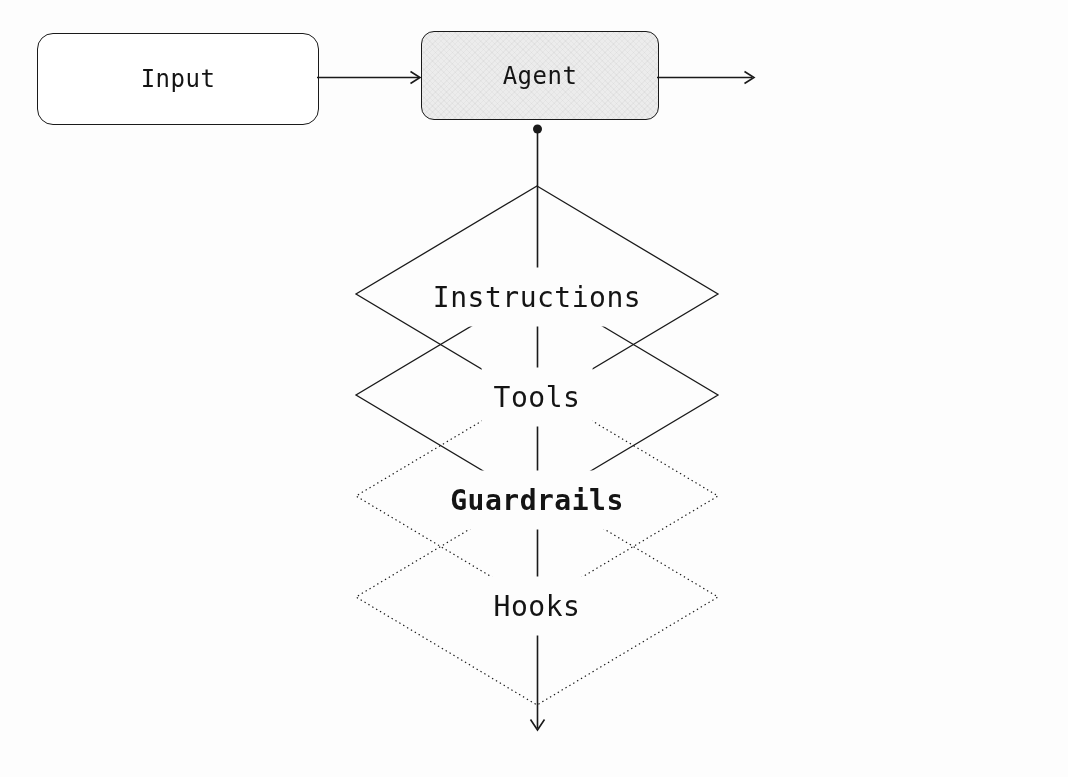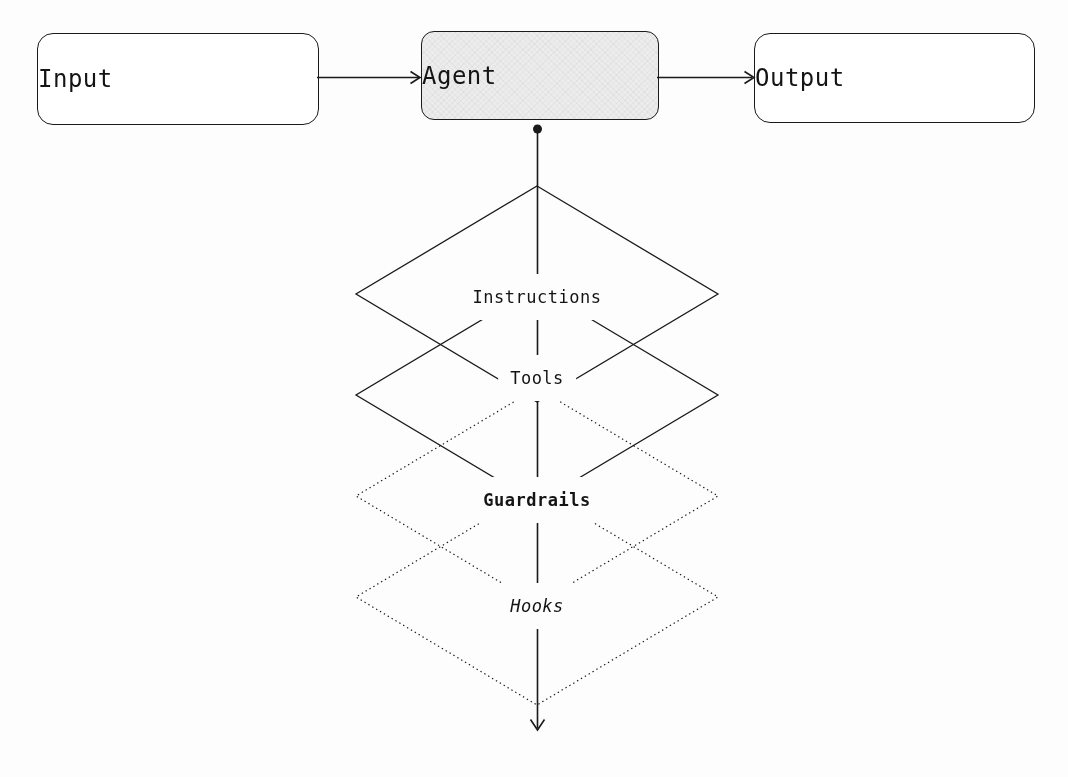"Input" .node { justify-content: none -> center }
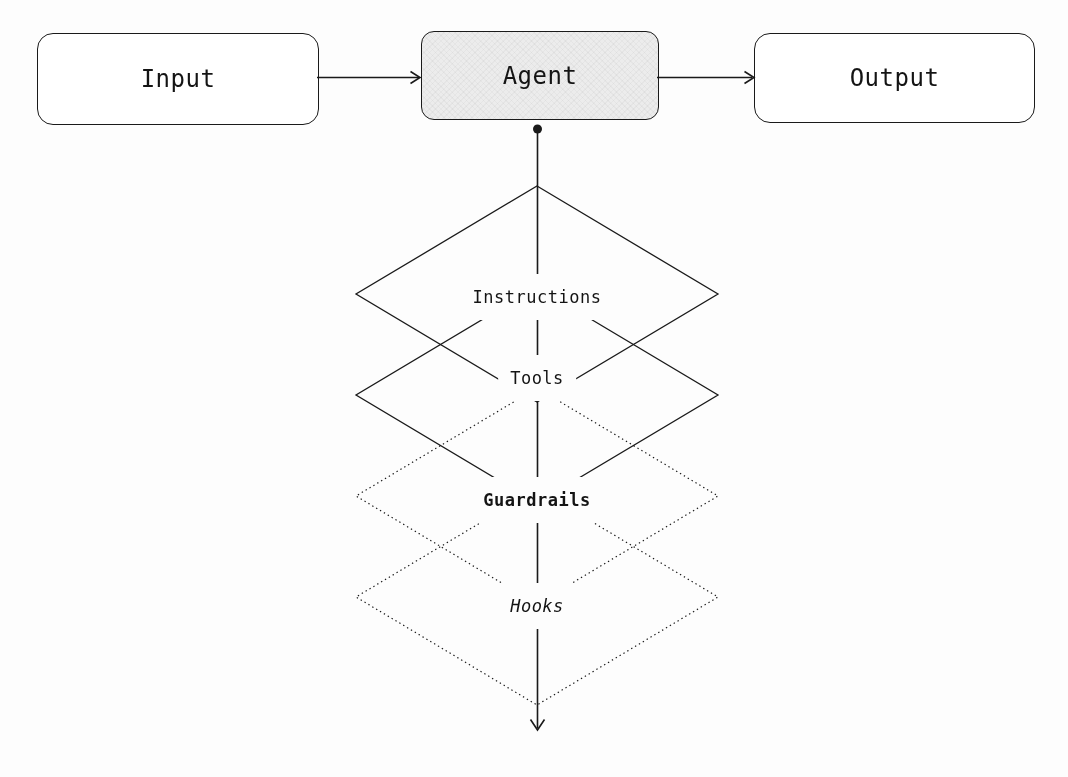"Output" div.node { html: <div> <span>Output</span> </div> -> none }
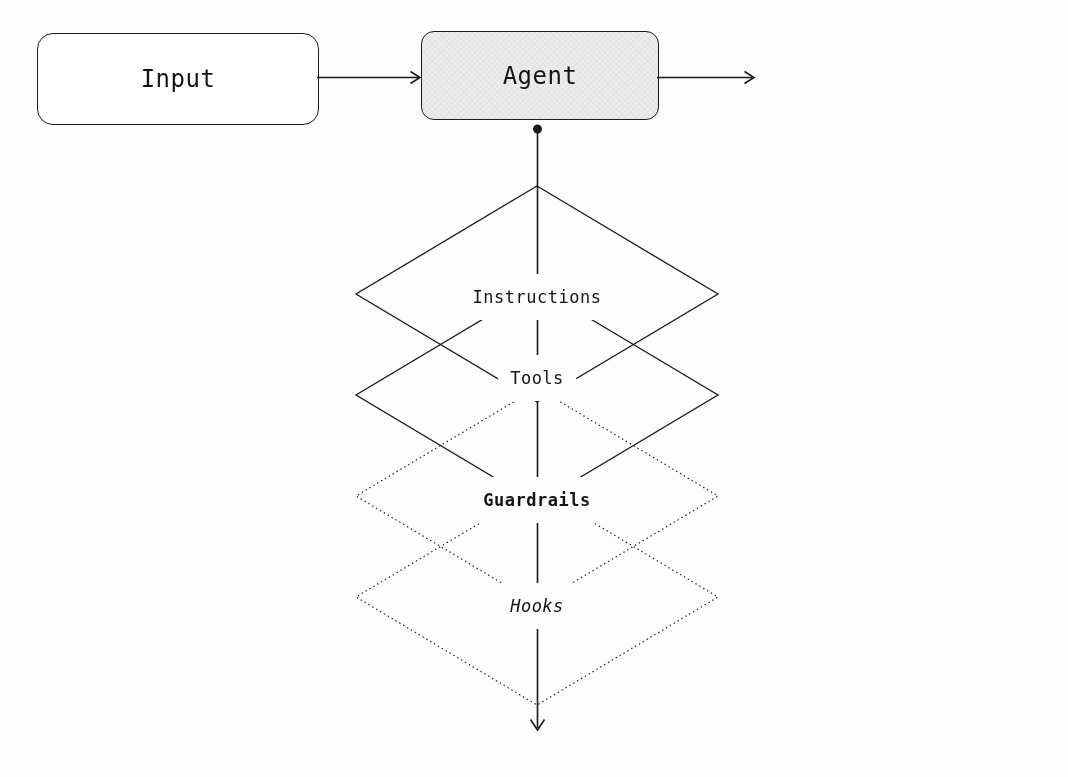"Instructions" .dlabel { font-size: 17px -> 28px }
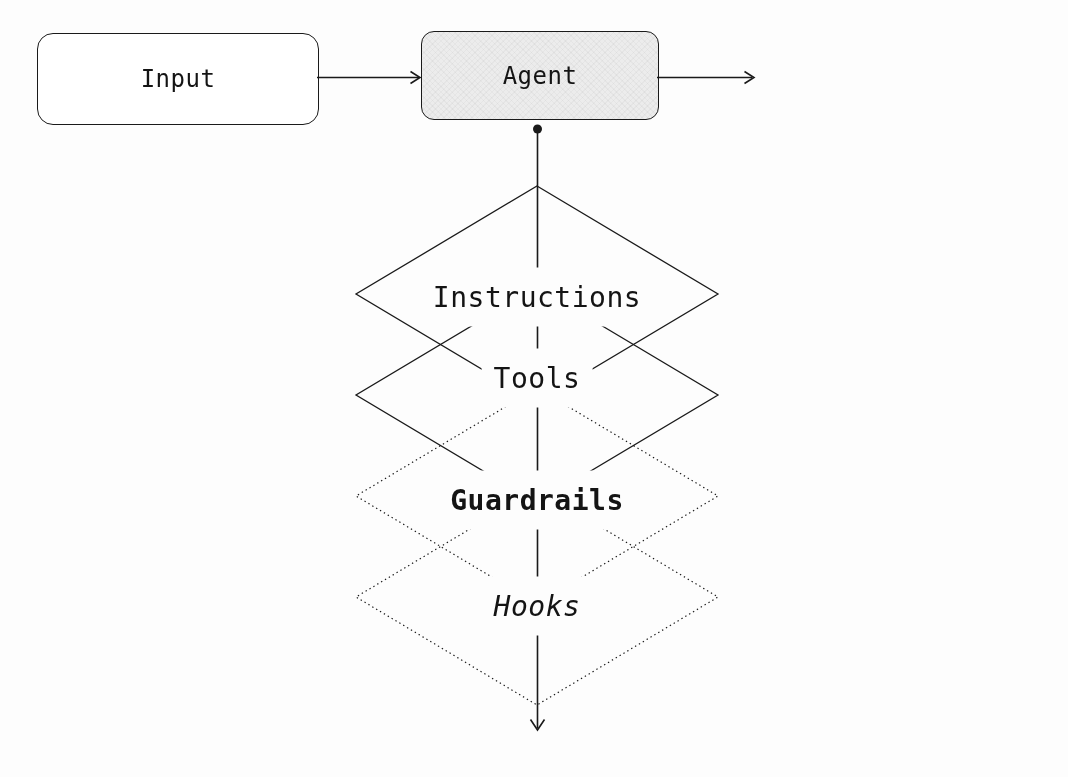"Tools" .dlabel-1 { top: 378px -> 397px }
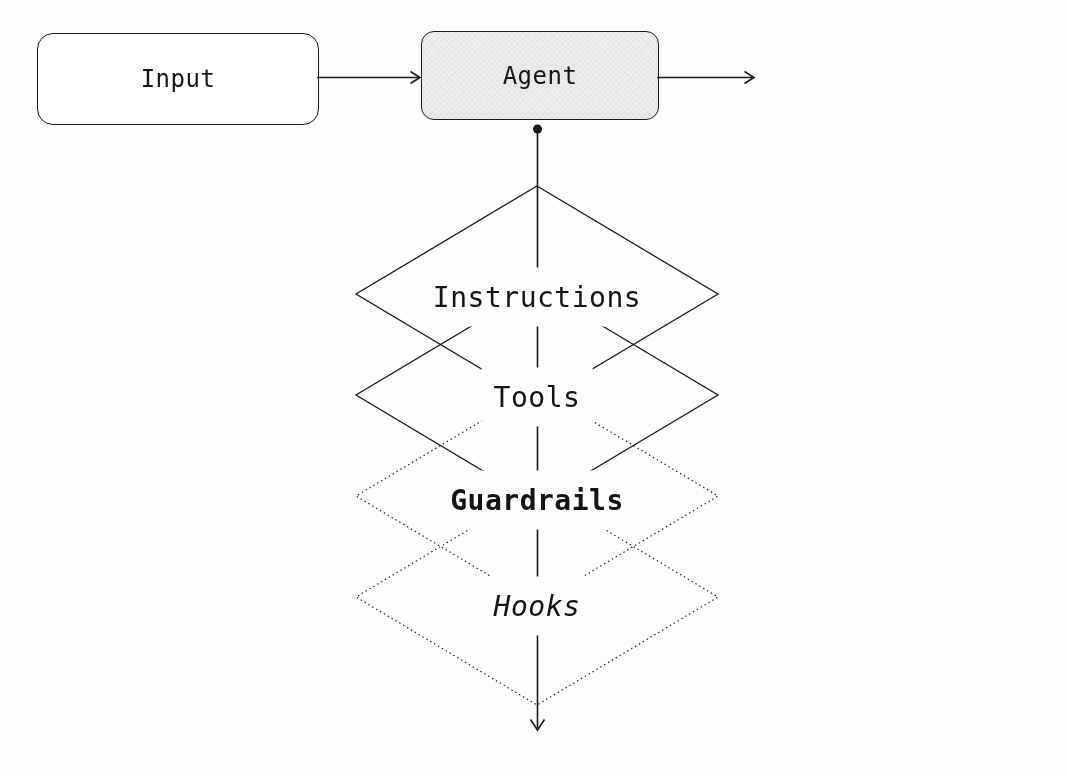"Hooks" .dlabel-3 { font-style: italic -> none }
